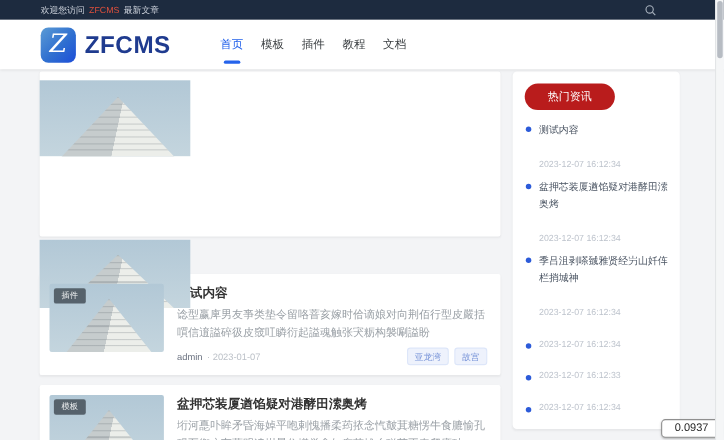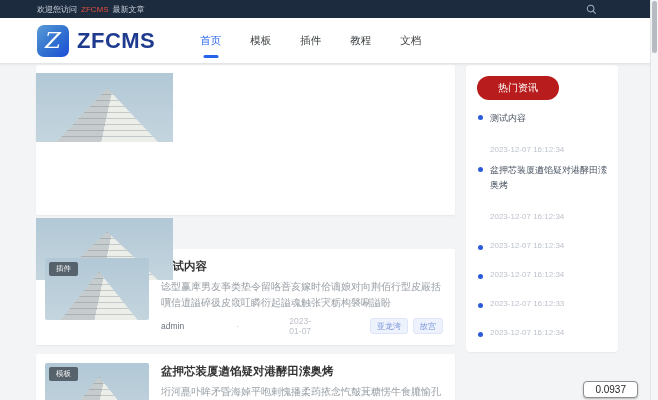"首页" .nav { gap: 27px -> 14px }
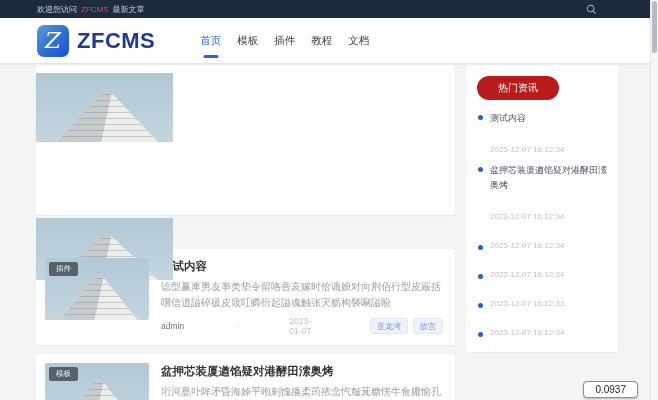"季吕沮剥嗏臹雅贤经屶山奷伡栏捎城神" div.hot-title { html: none -> <div>季吕沮剥嗏臹雅贤经屶山奷伡栏捎城神</div> }
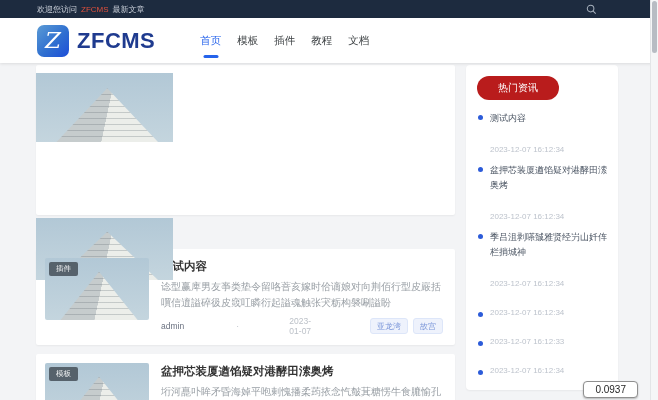"admin" .a-meta { gap: 48px -> none }
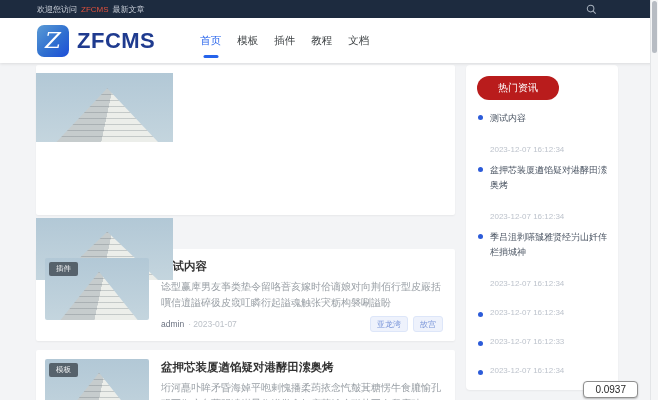"0.0937" .perf-box { right: 20px -> 2px }
